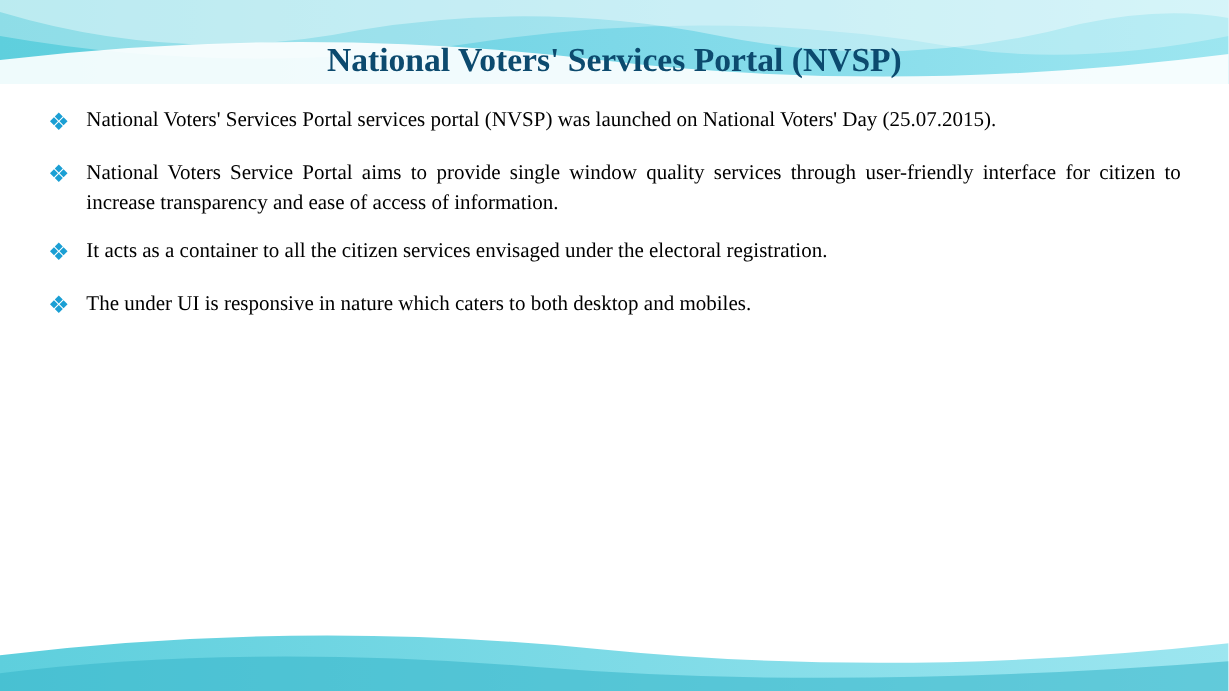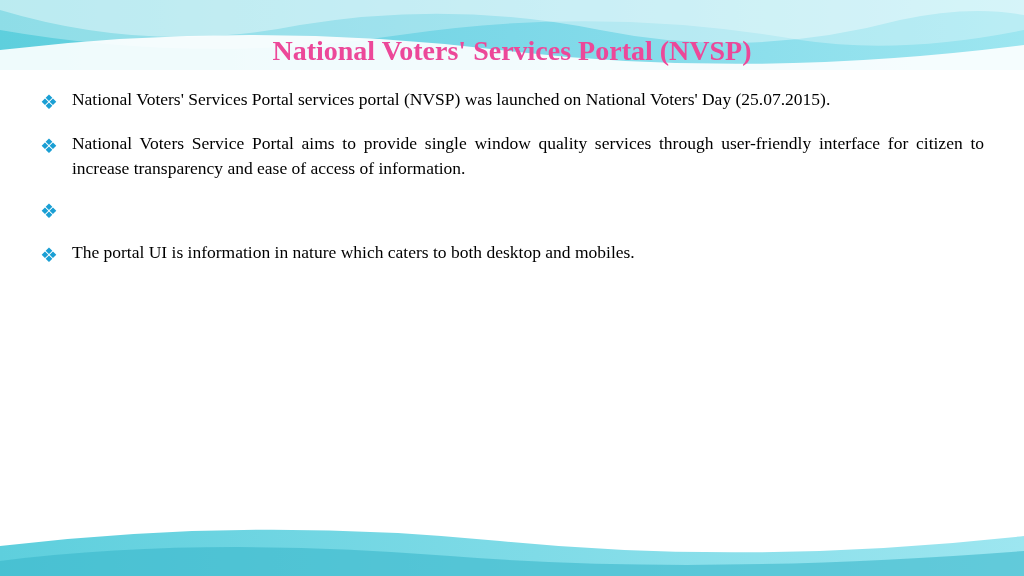"National Voters' Services Portal (NVSP)" .slide-title { color: #ec4899 -> #0c4a6e }
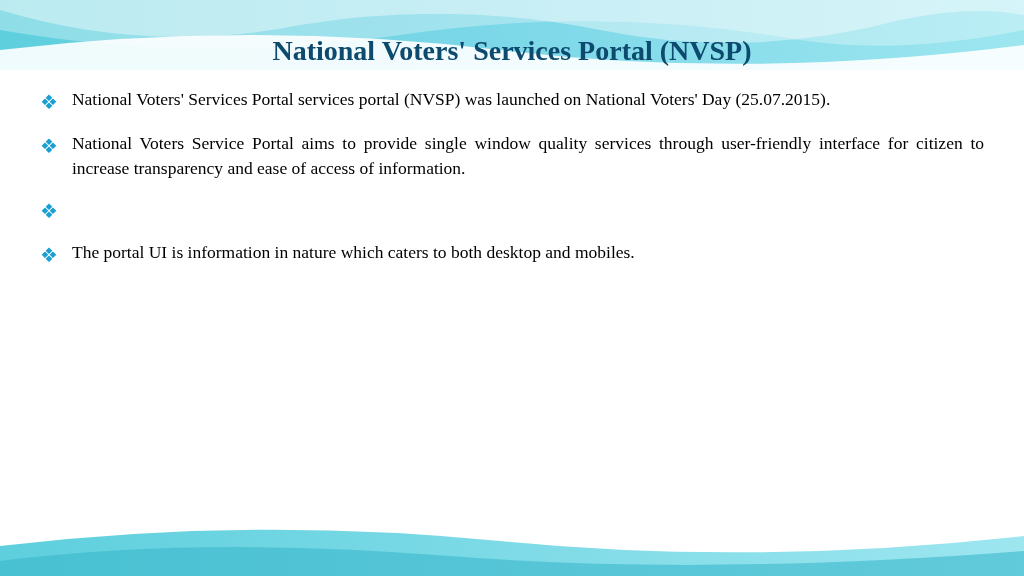"It acts as a container" span.bullet-text { html: none -> <span>It acts as a container to all the citizen services envisaged under the electoral registration.</span> }
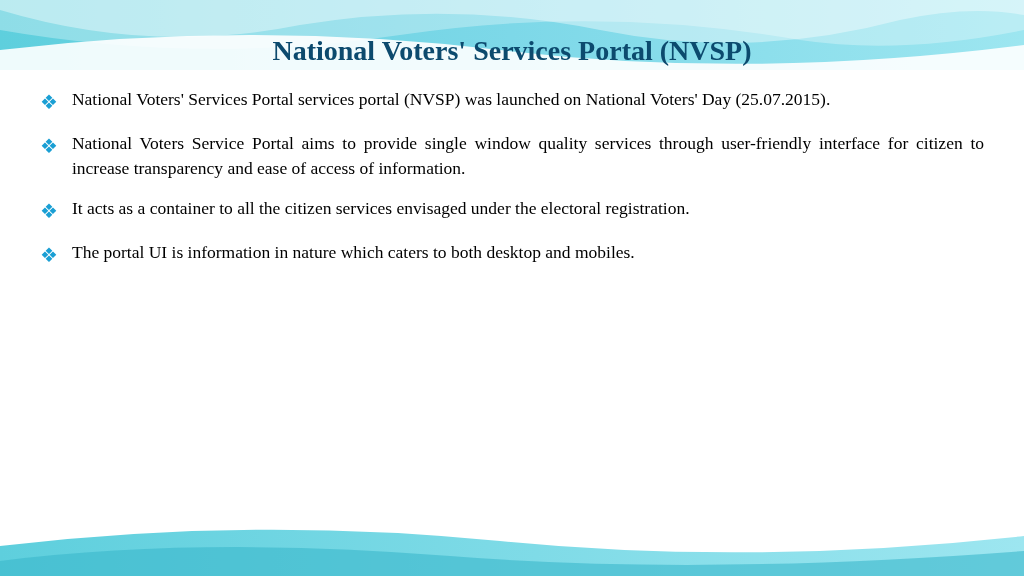"The portal UI is information" span.bullet-text { text: portal UI is information -> under UI is responsive }
